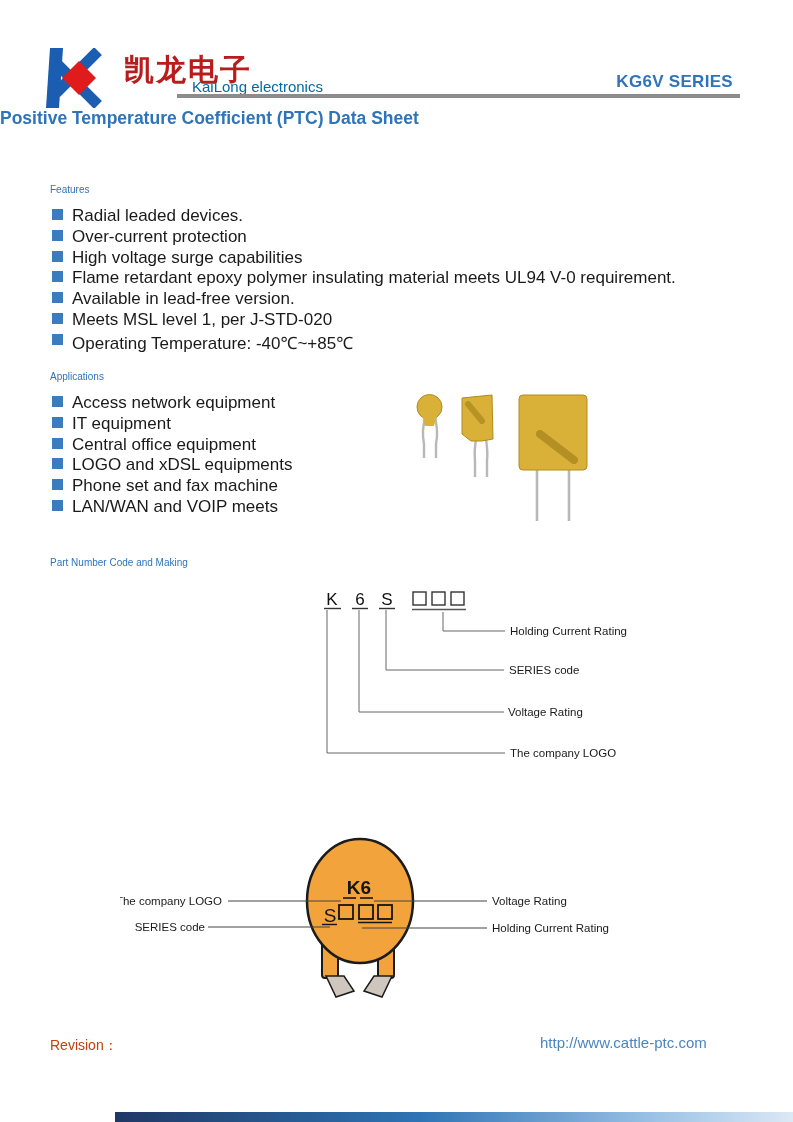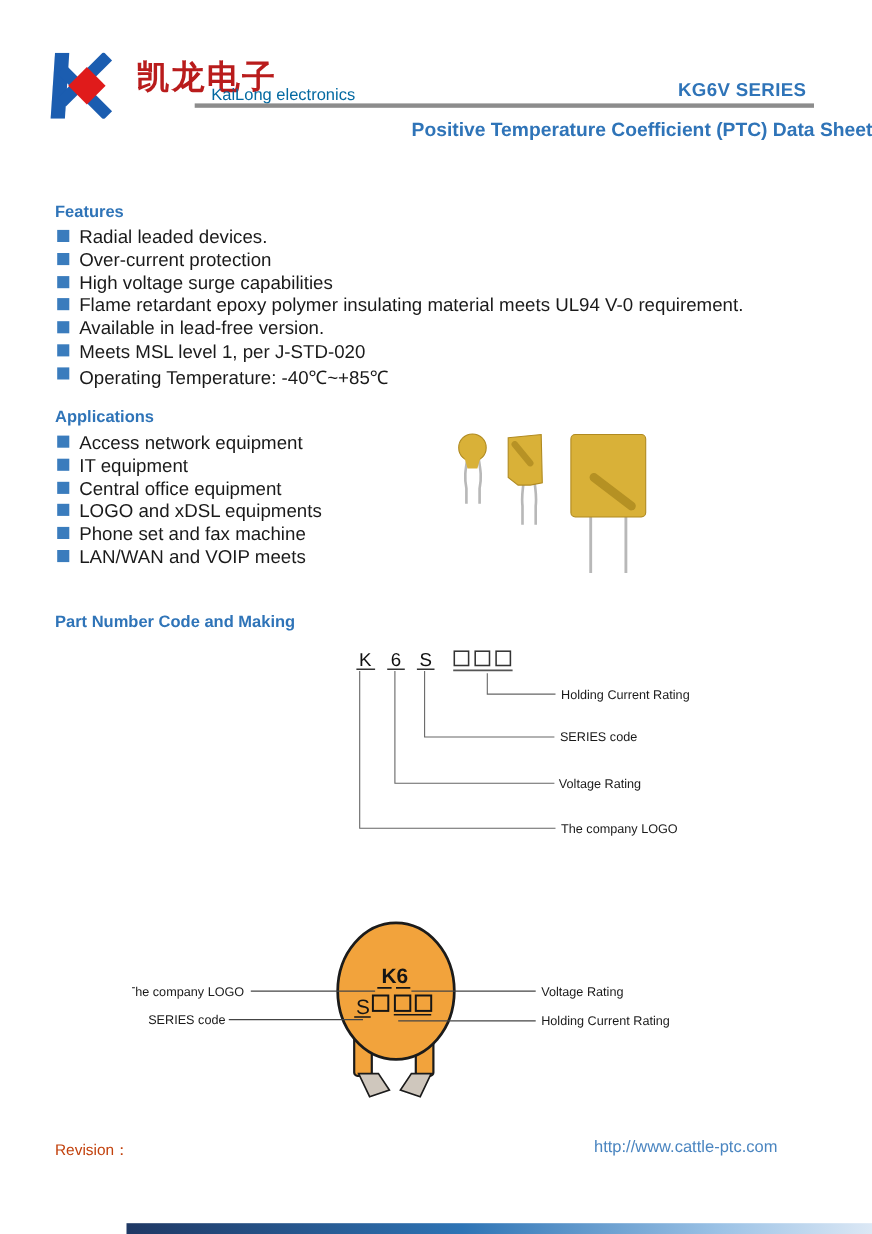"Positive Temperature Coefficient (PTC)" .doc-title { text-align: right -> left }
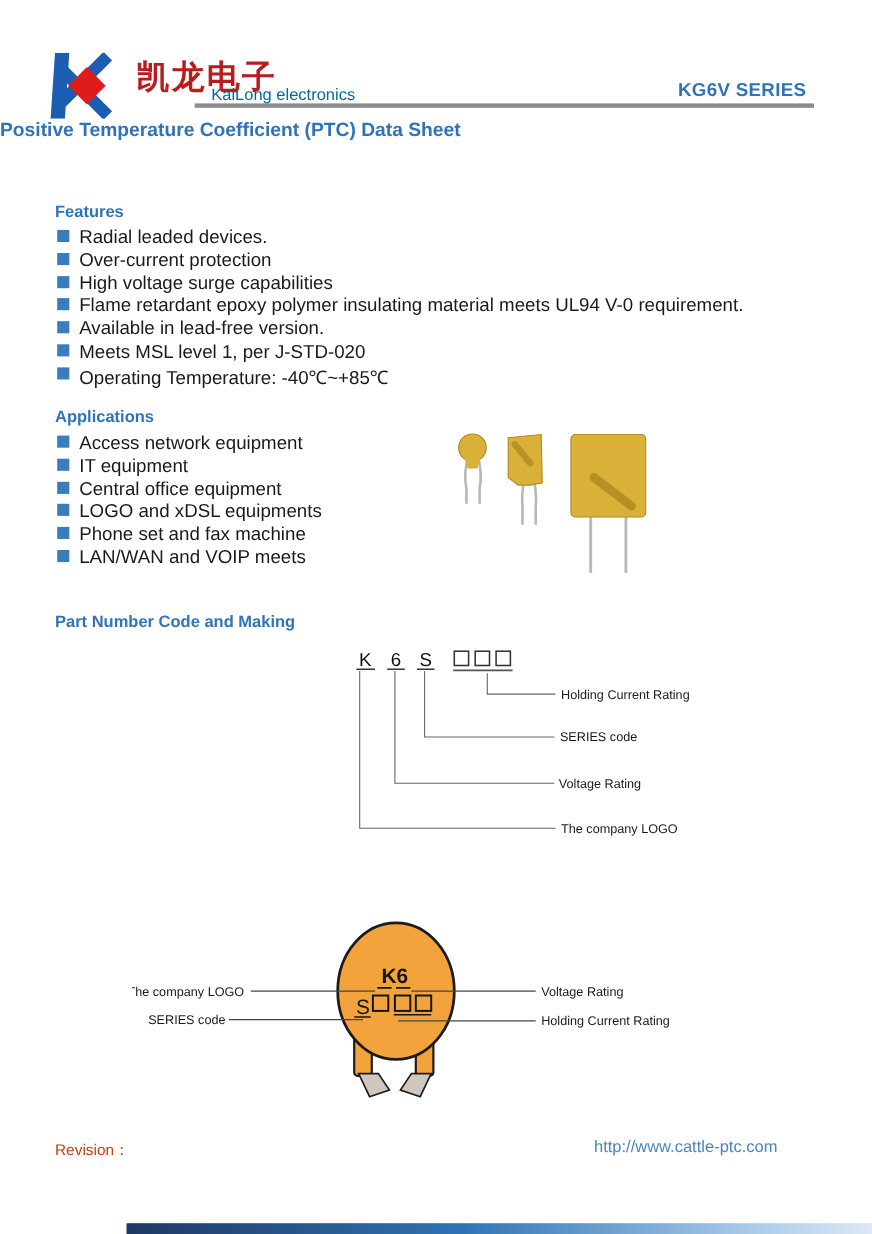"Features" .sec-head { font-size: 15px -> 10px; font-weight: bold -> normal }
